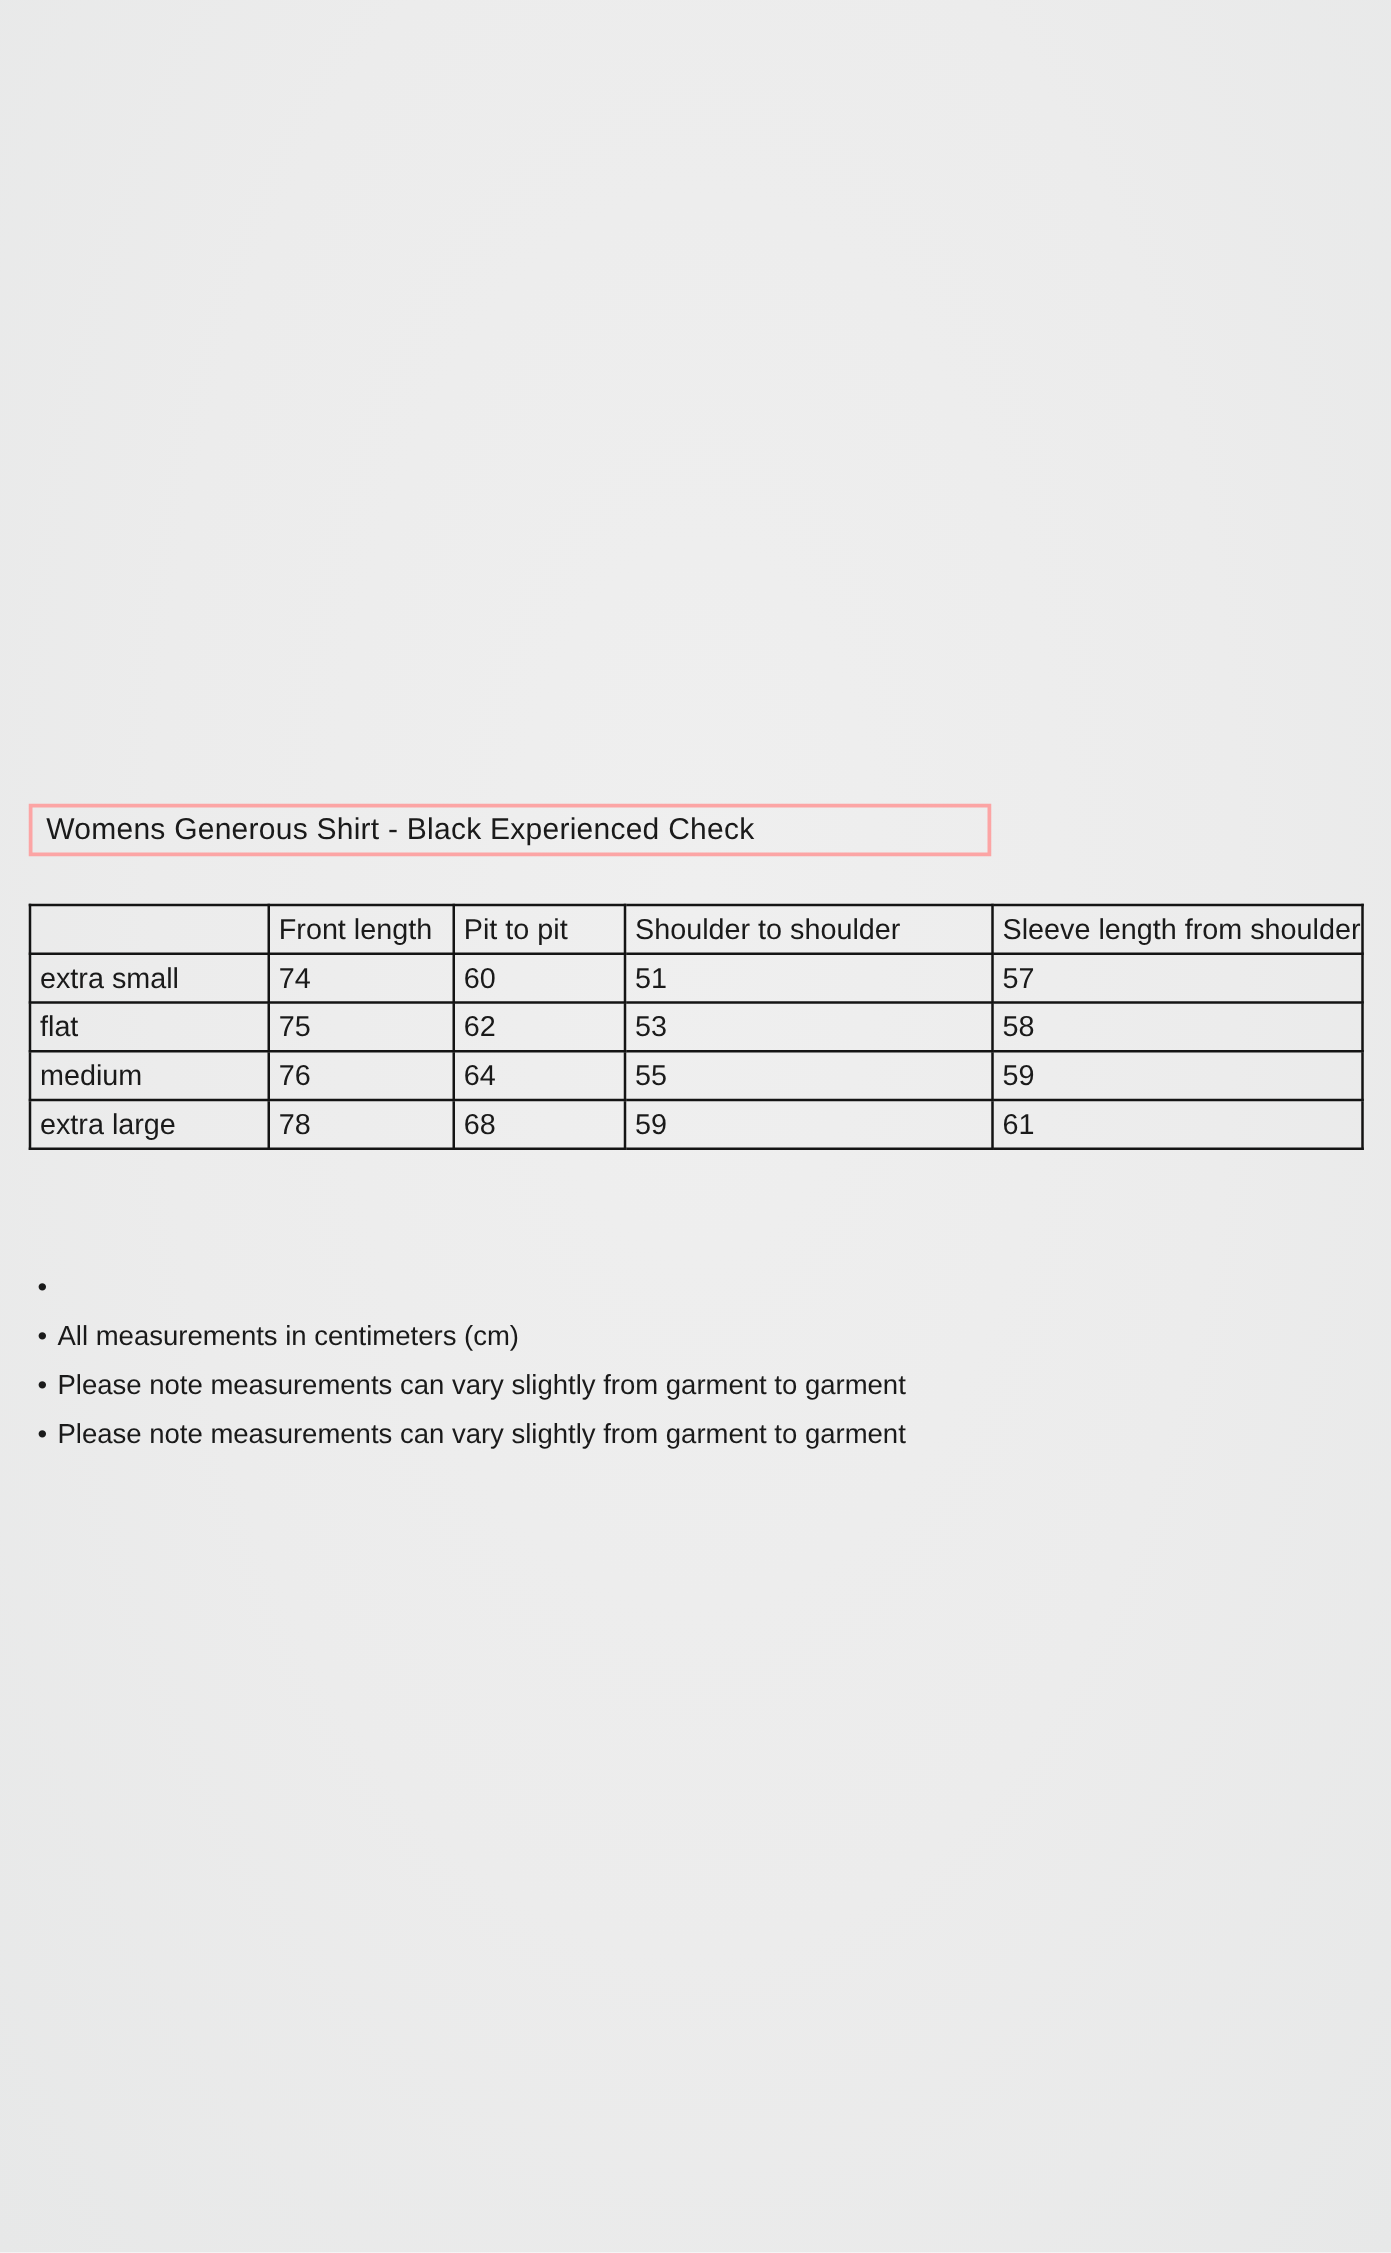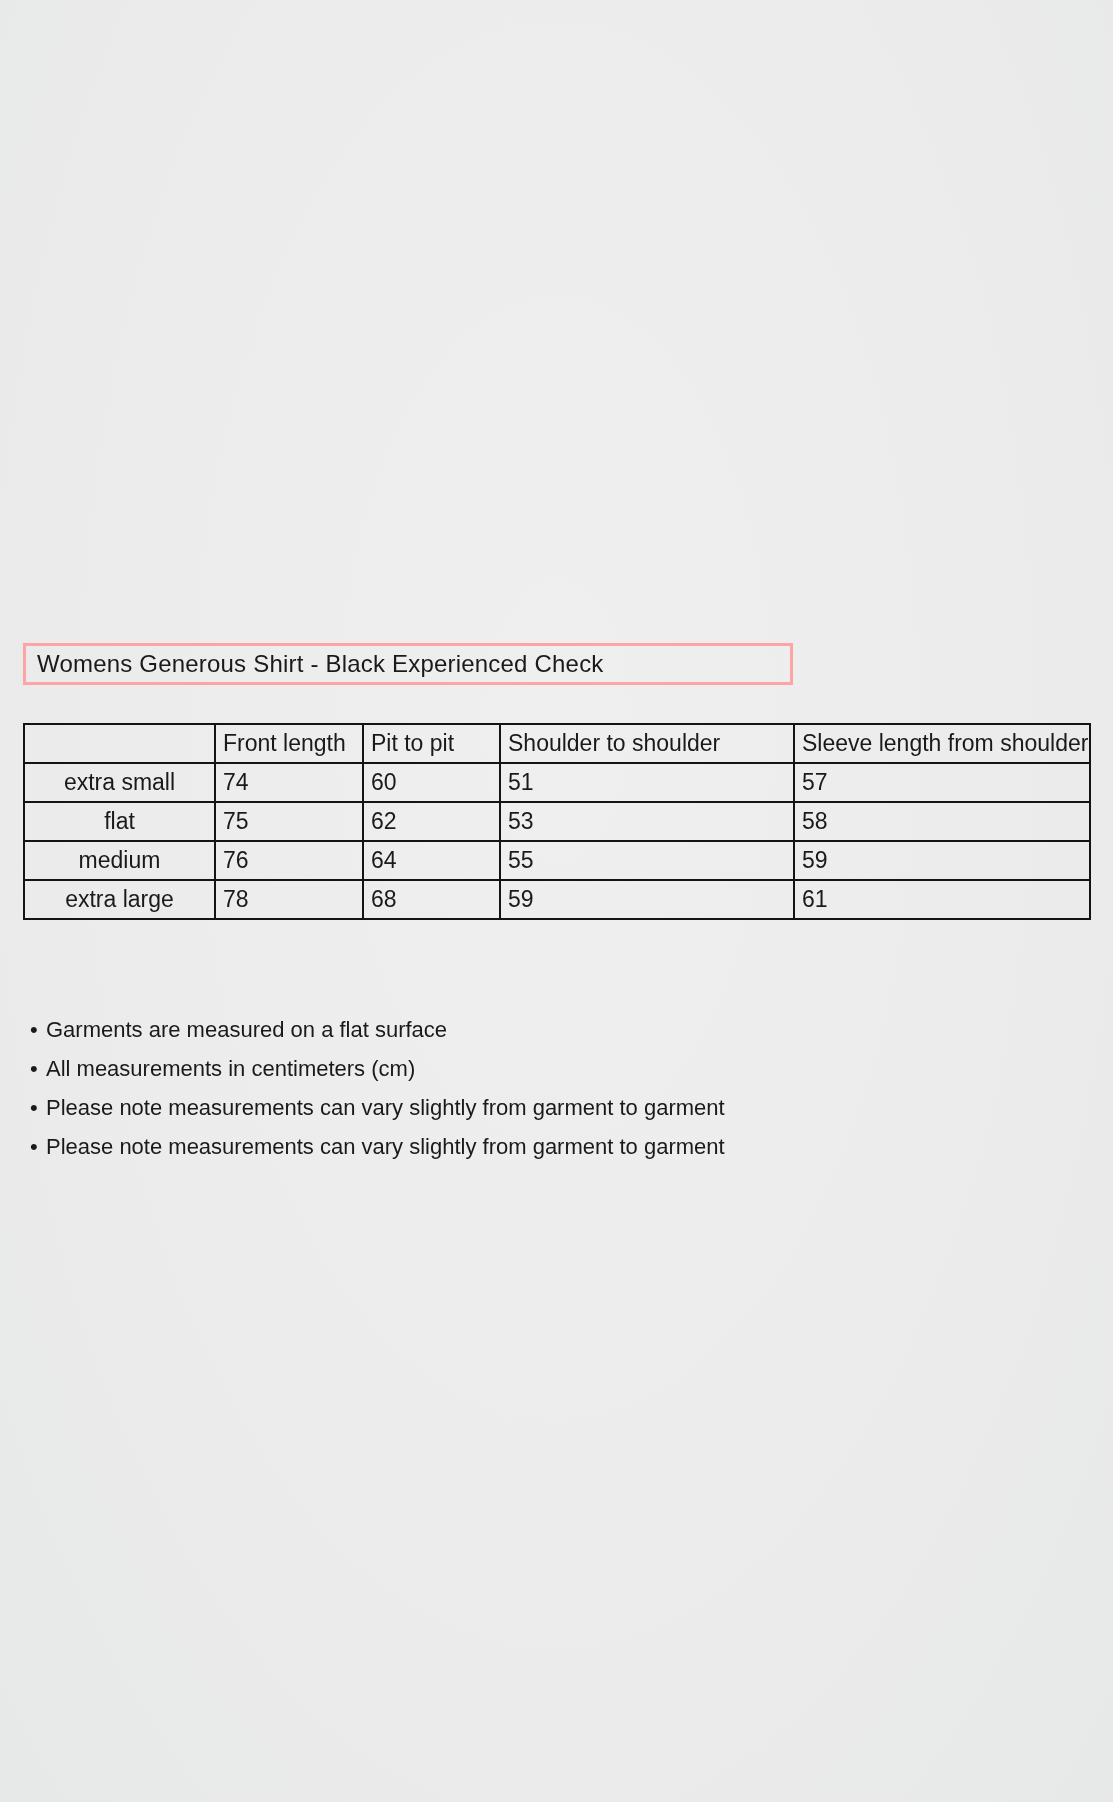"extra small" .size-table td.row-label { text-align: center -> left }
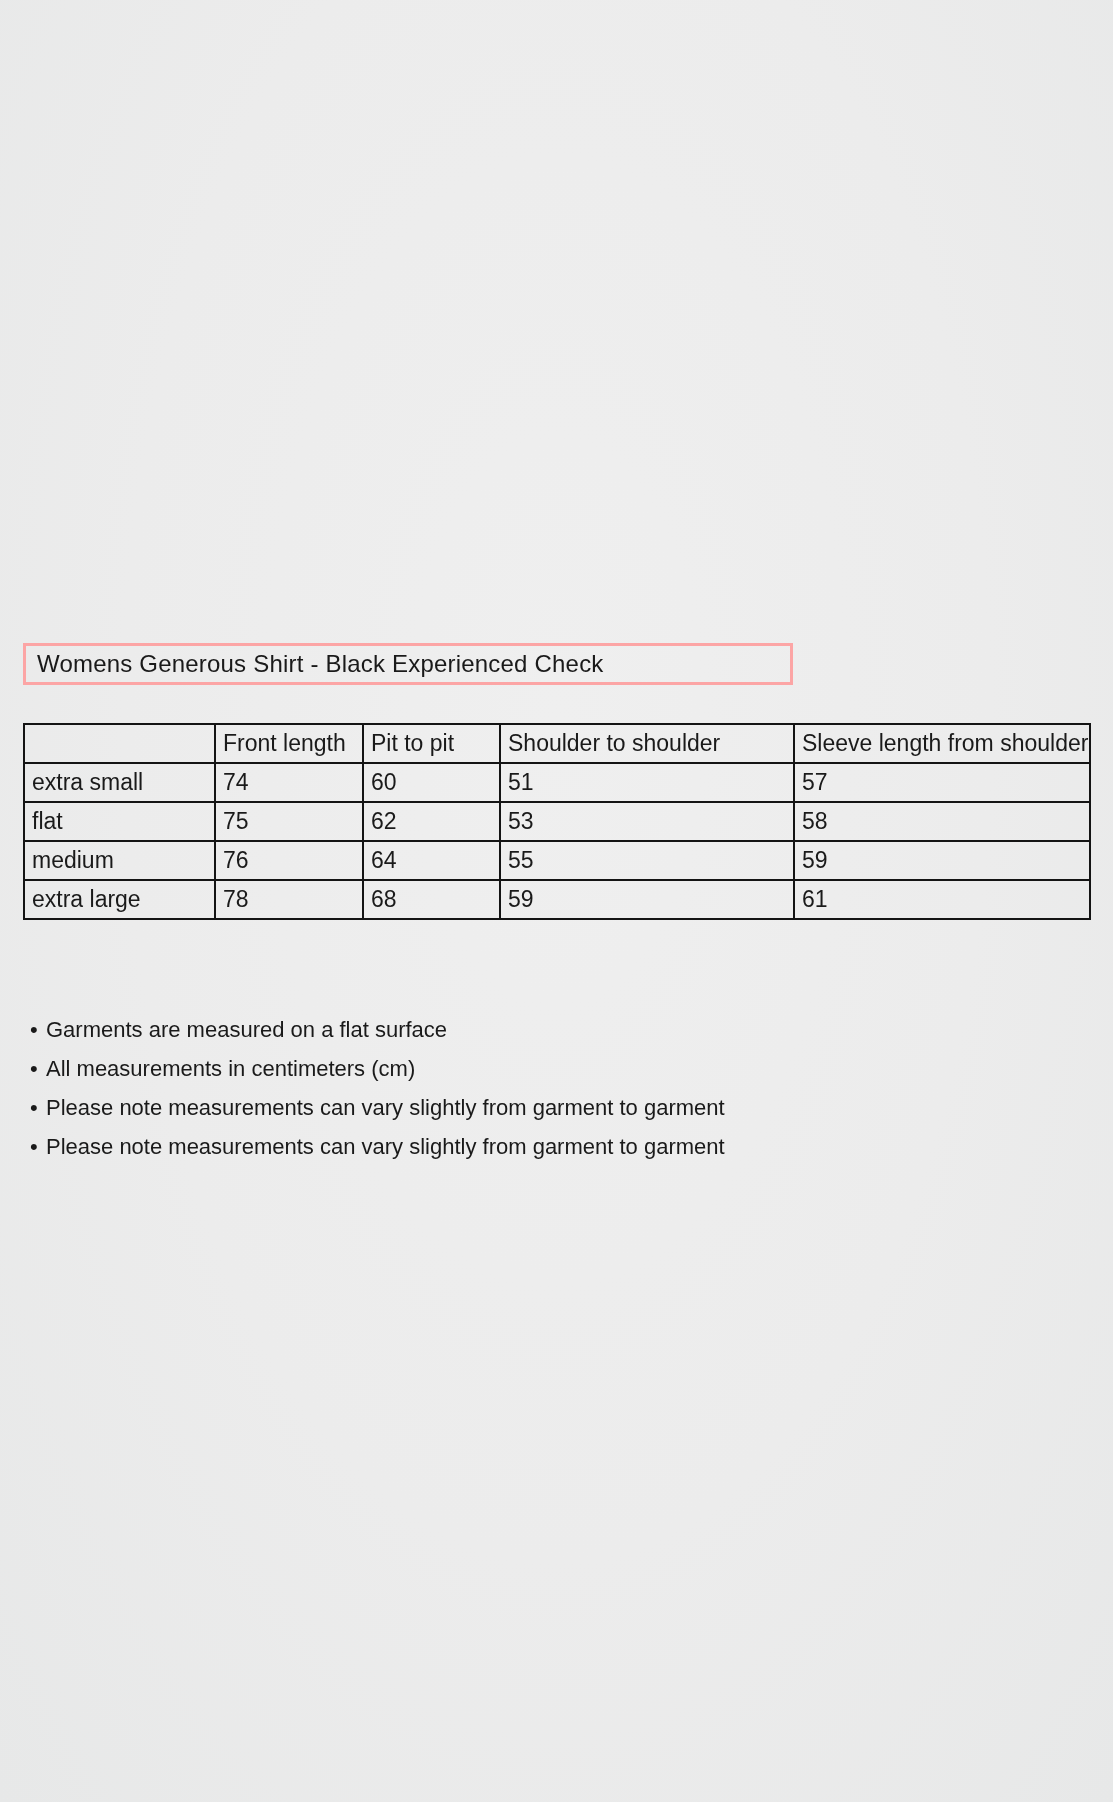"Garments are measured on a" span { html: <span>Garments are measured on a flat surface</span> -> none }
